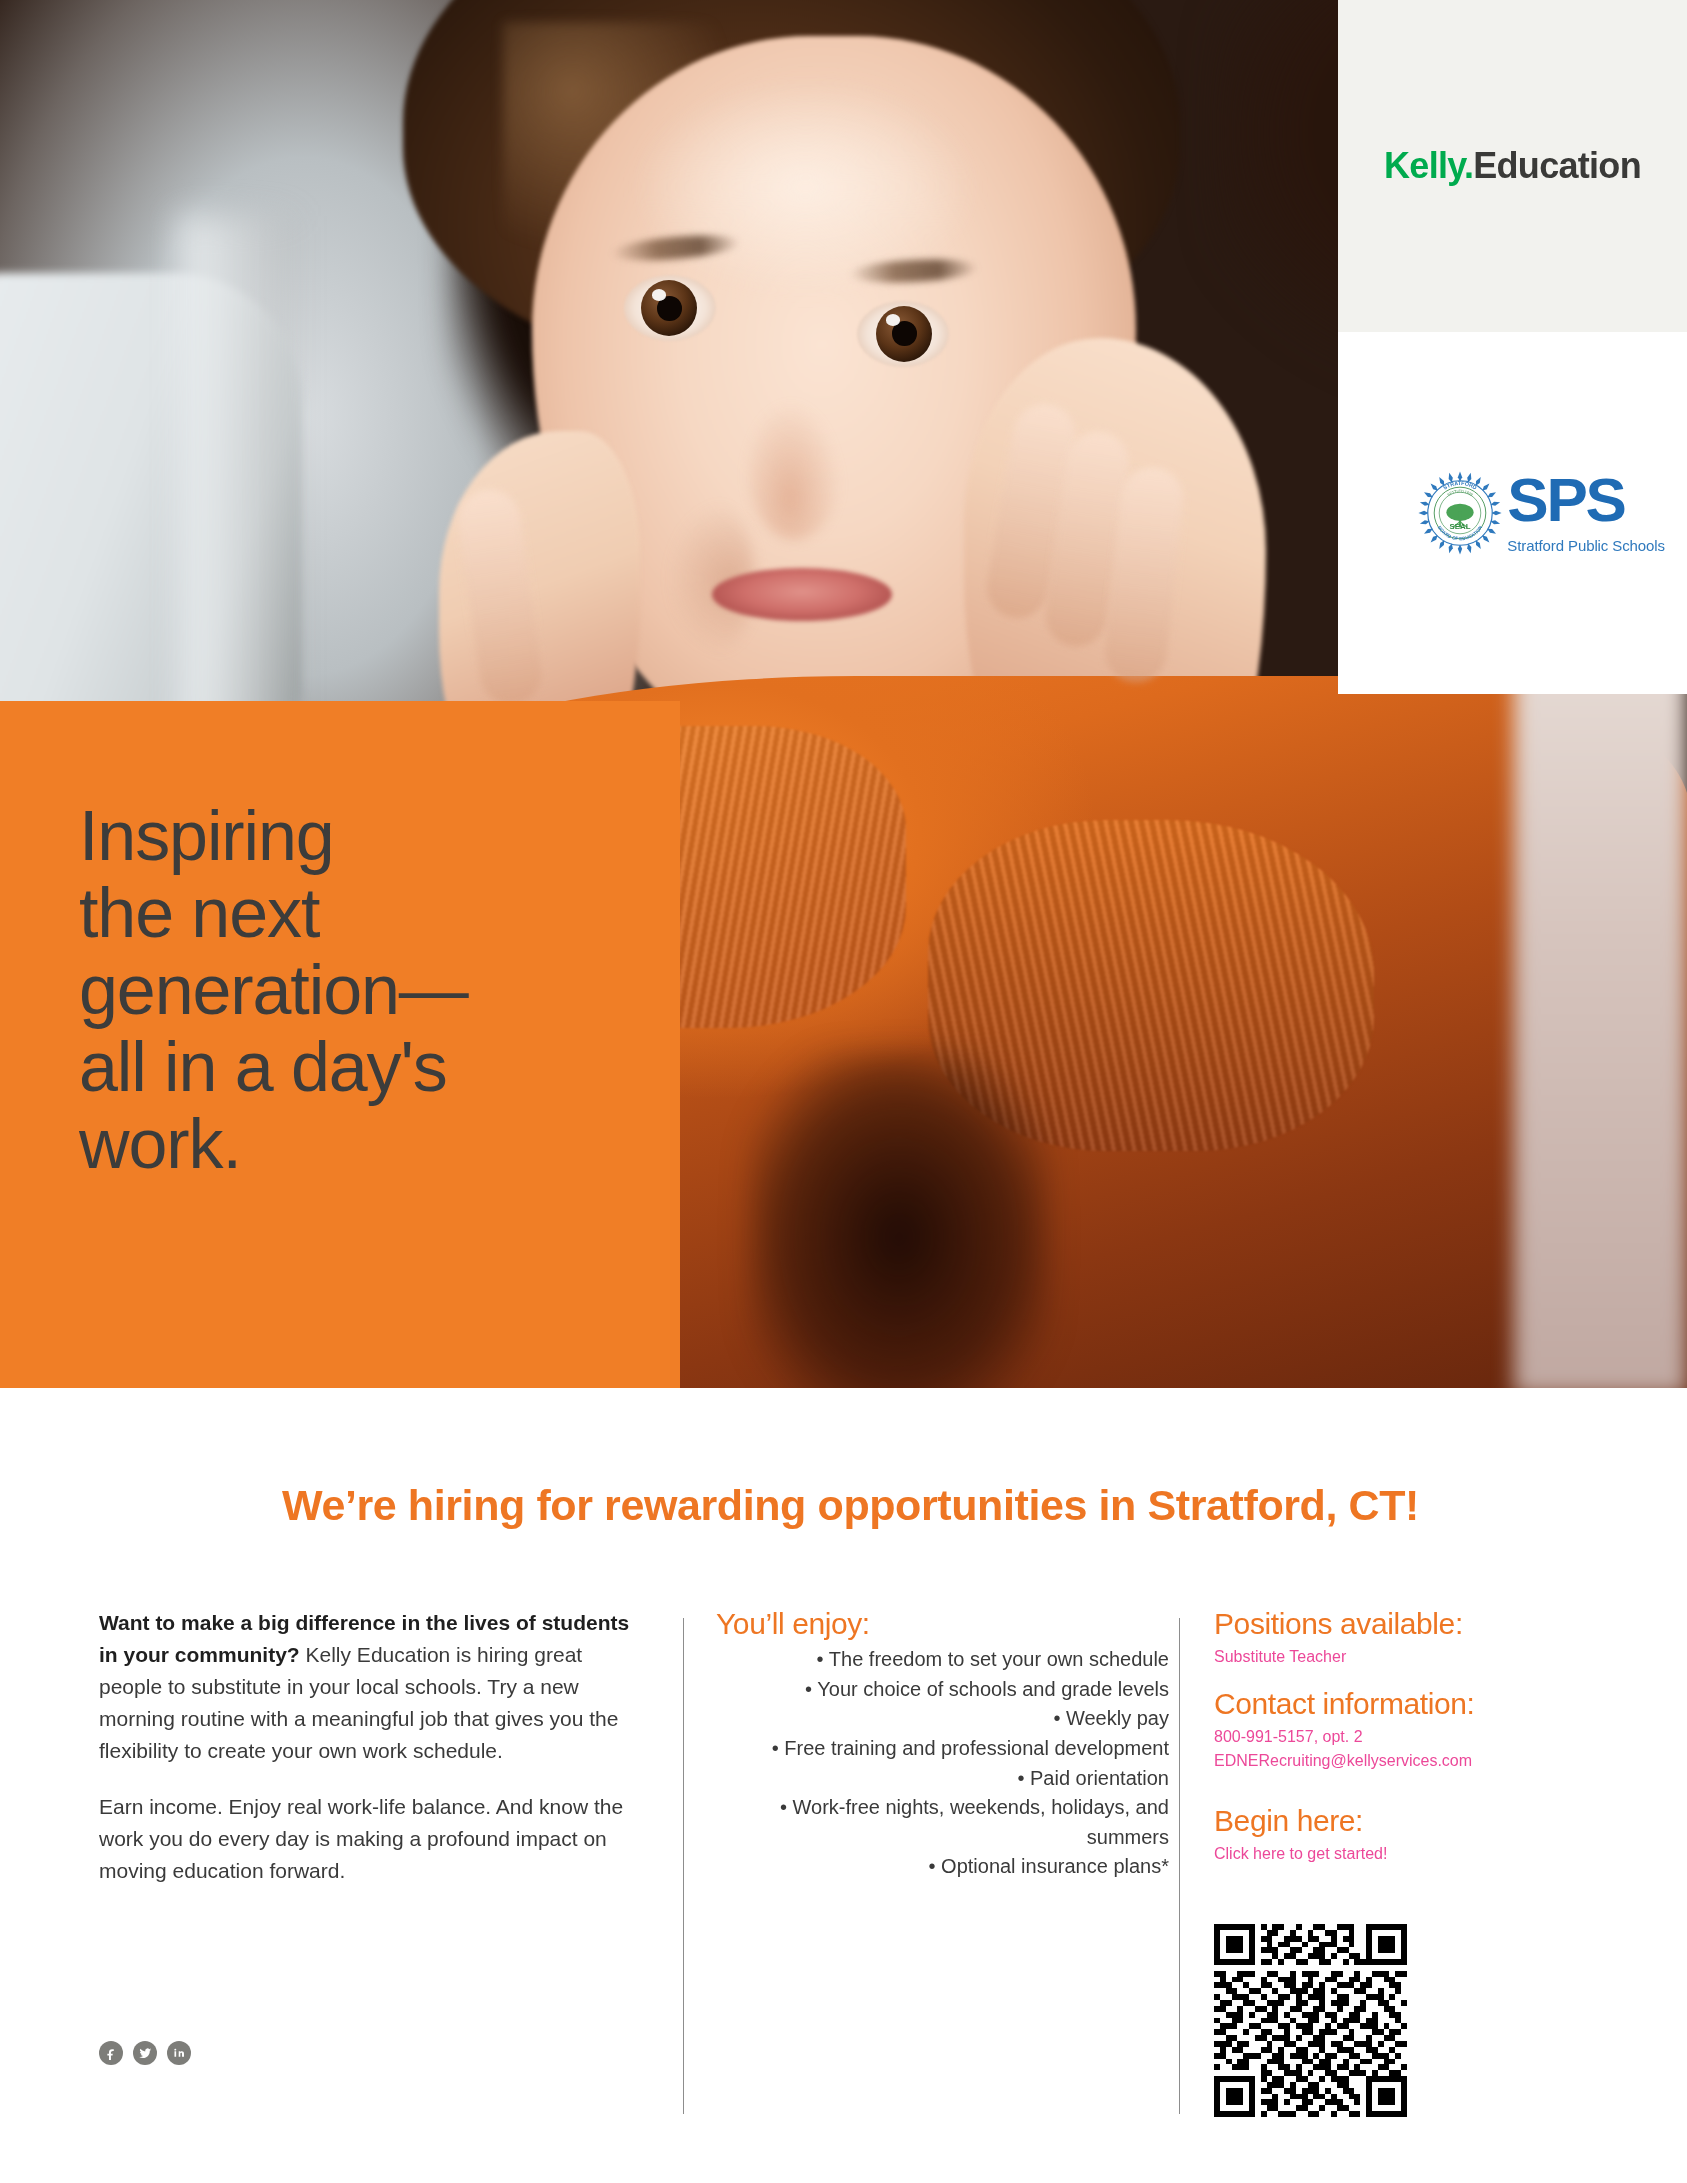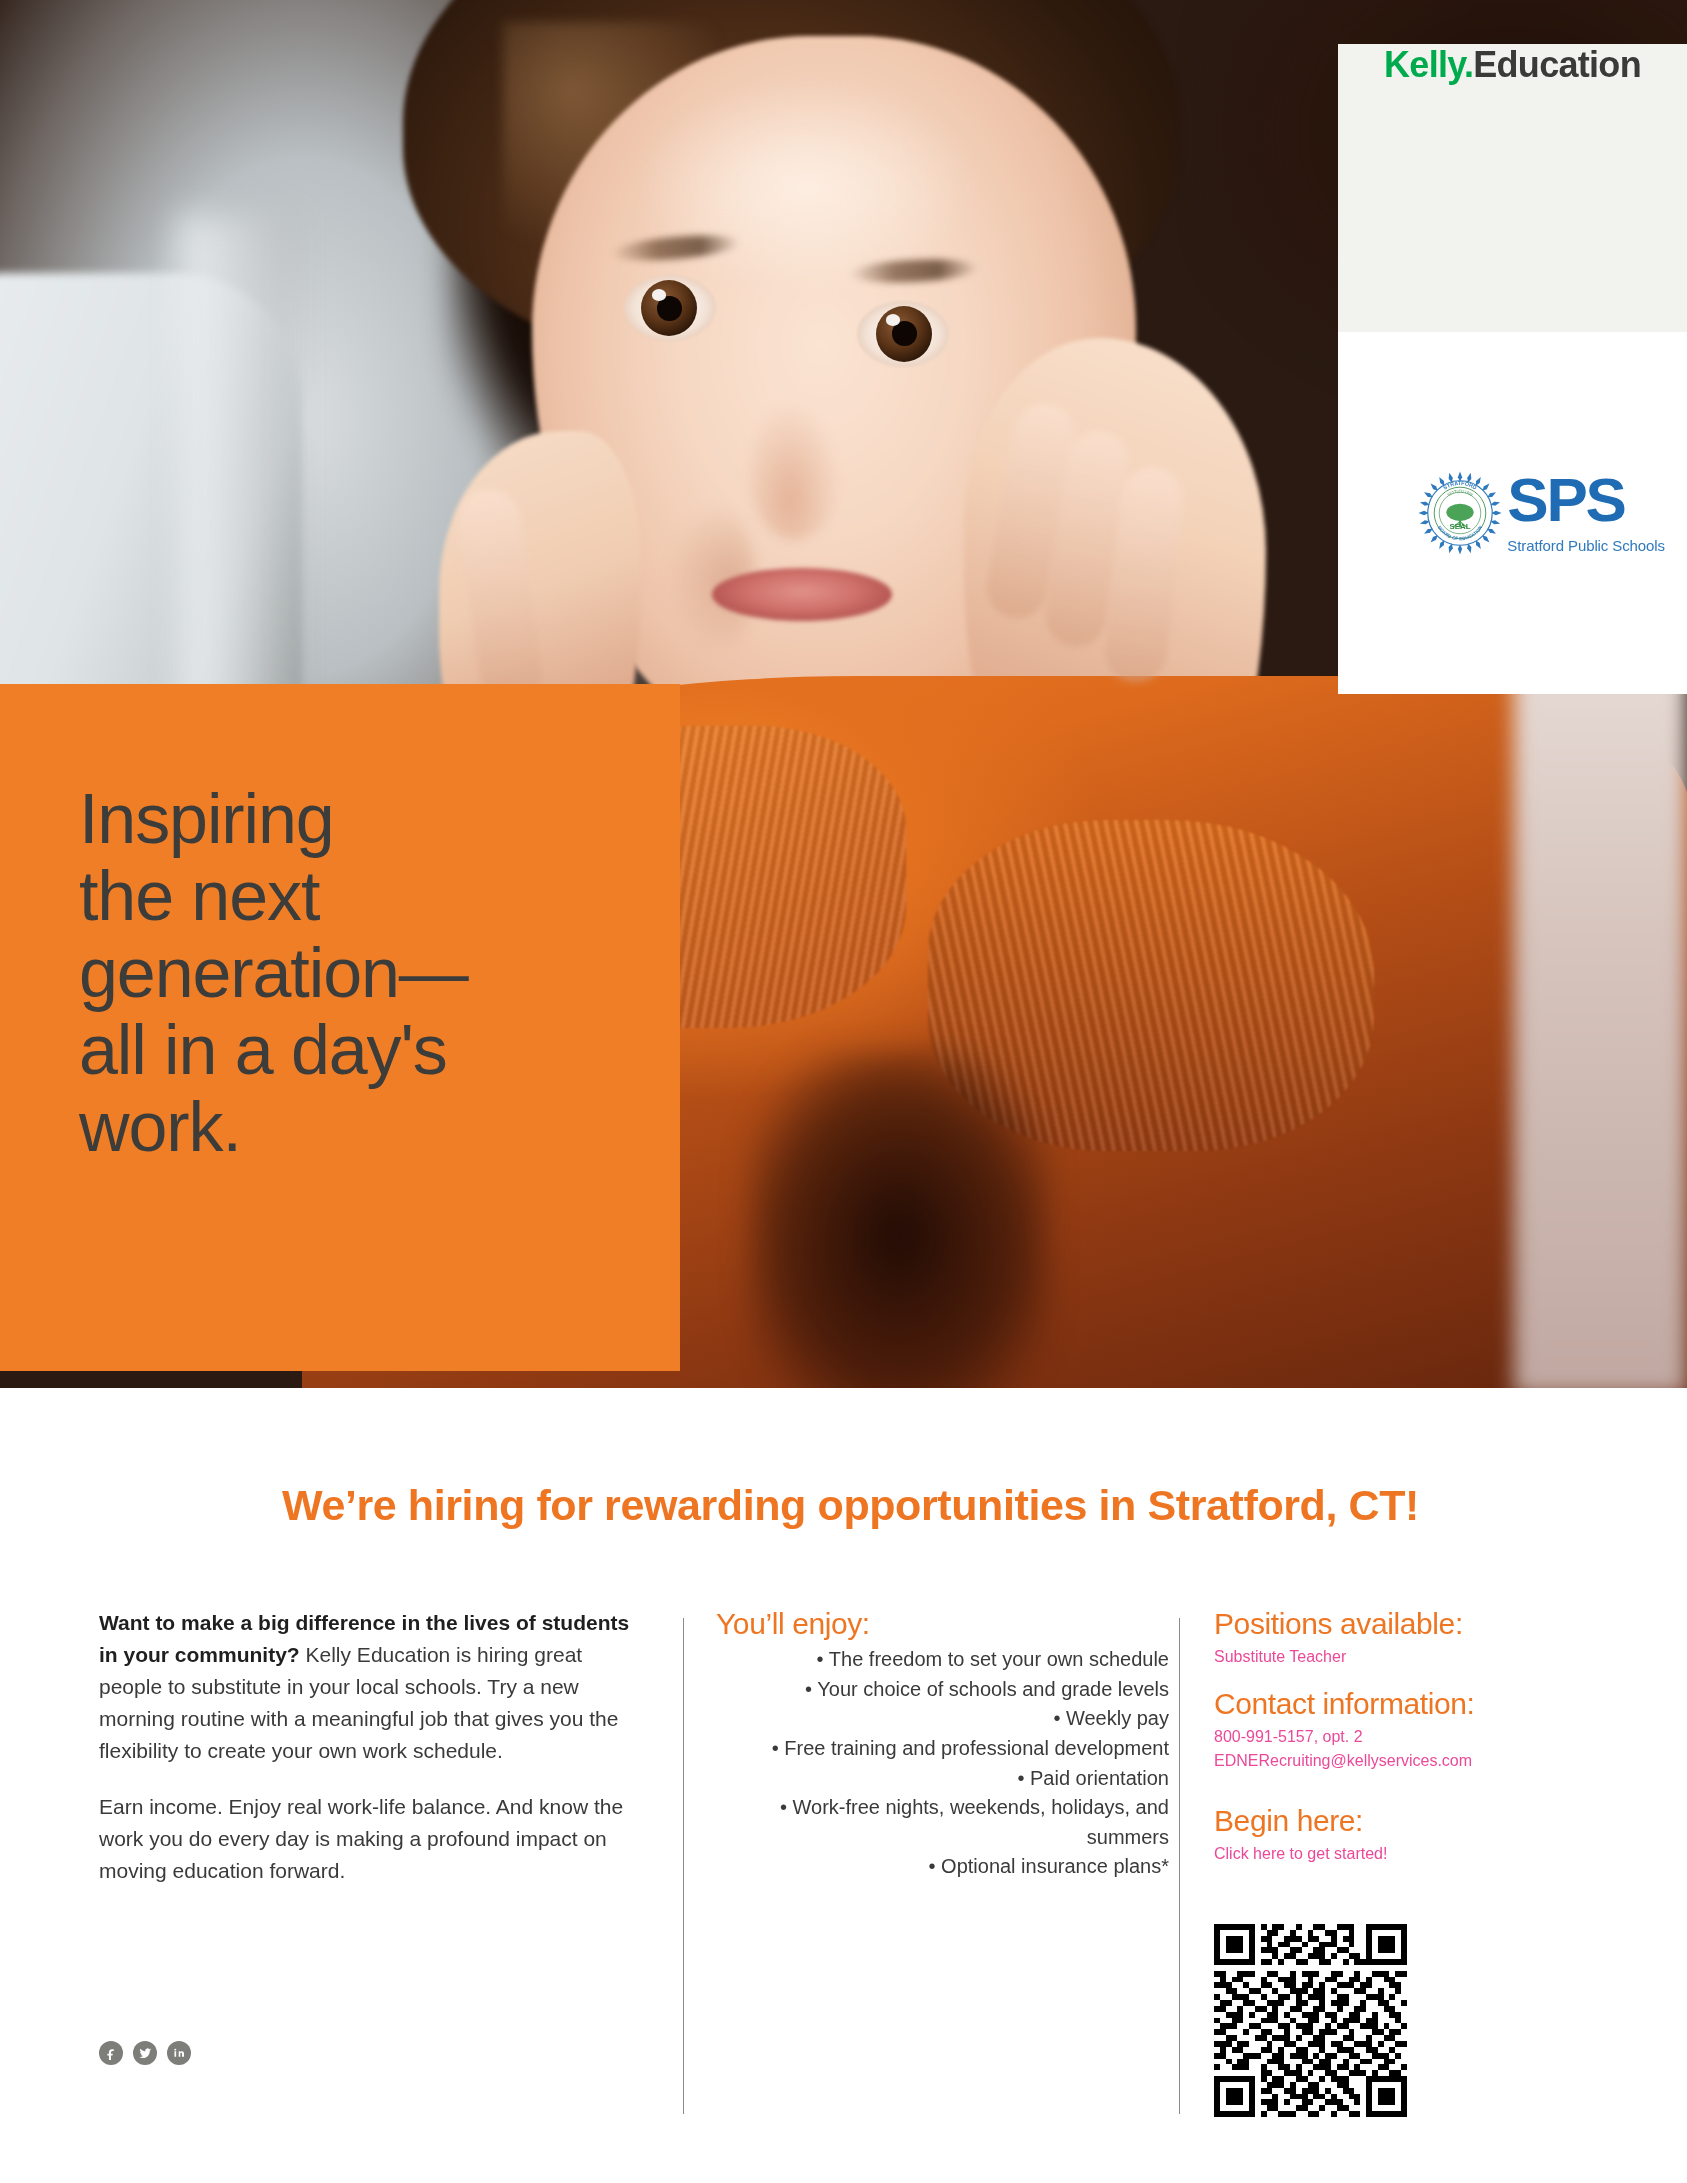"Kelly.Education" .kelly-panel { align-items: flex-start -> center; margin-top: 44px -> none }
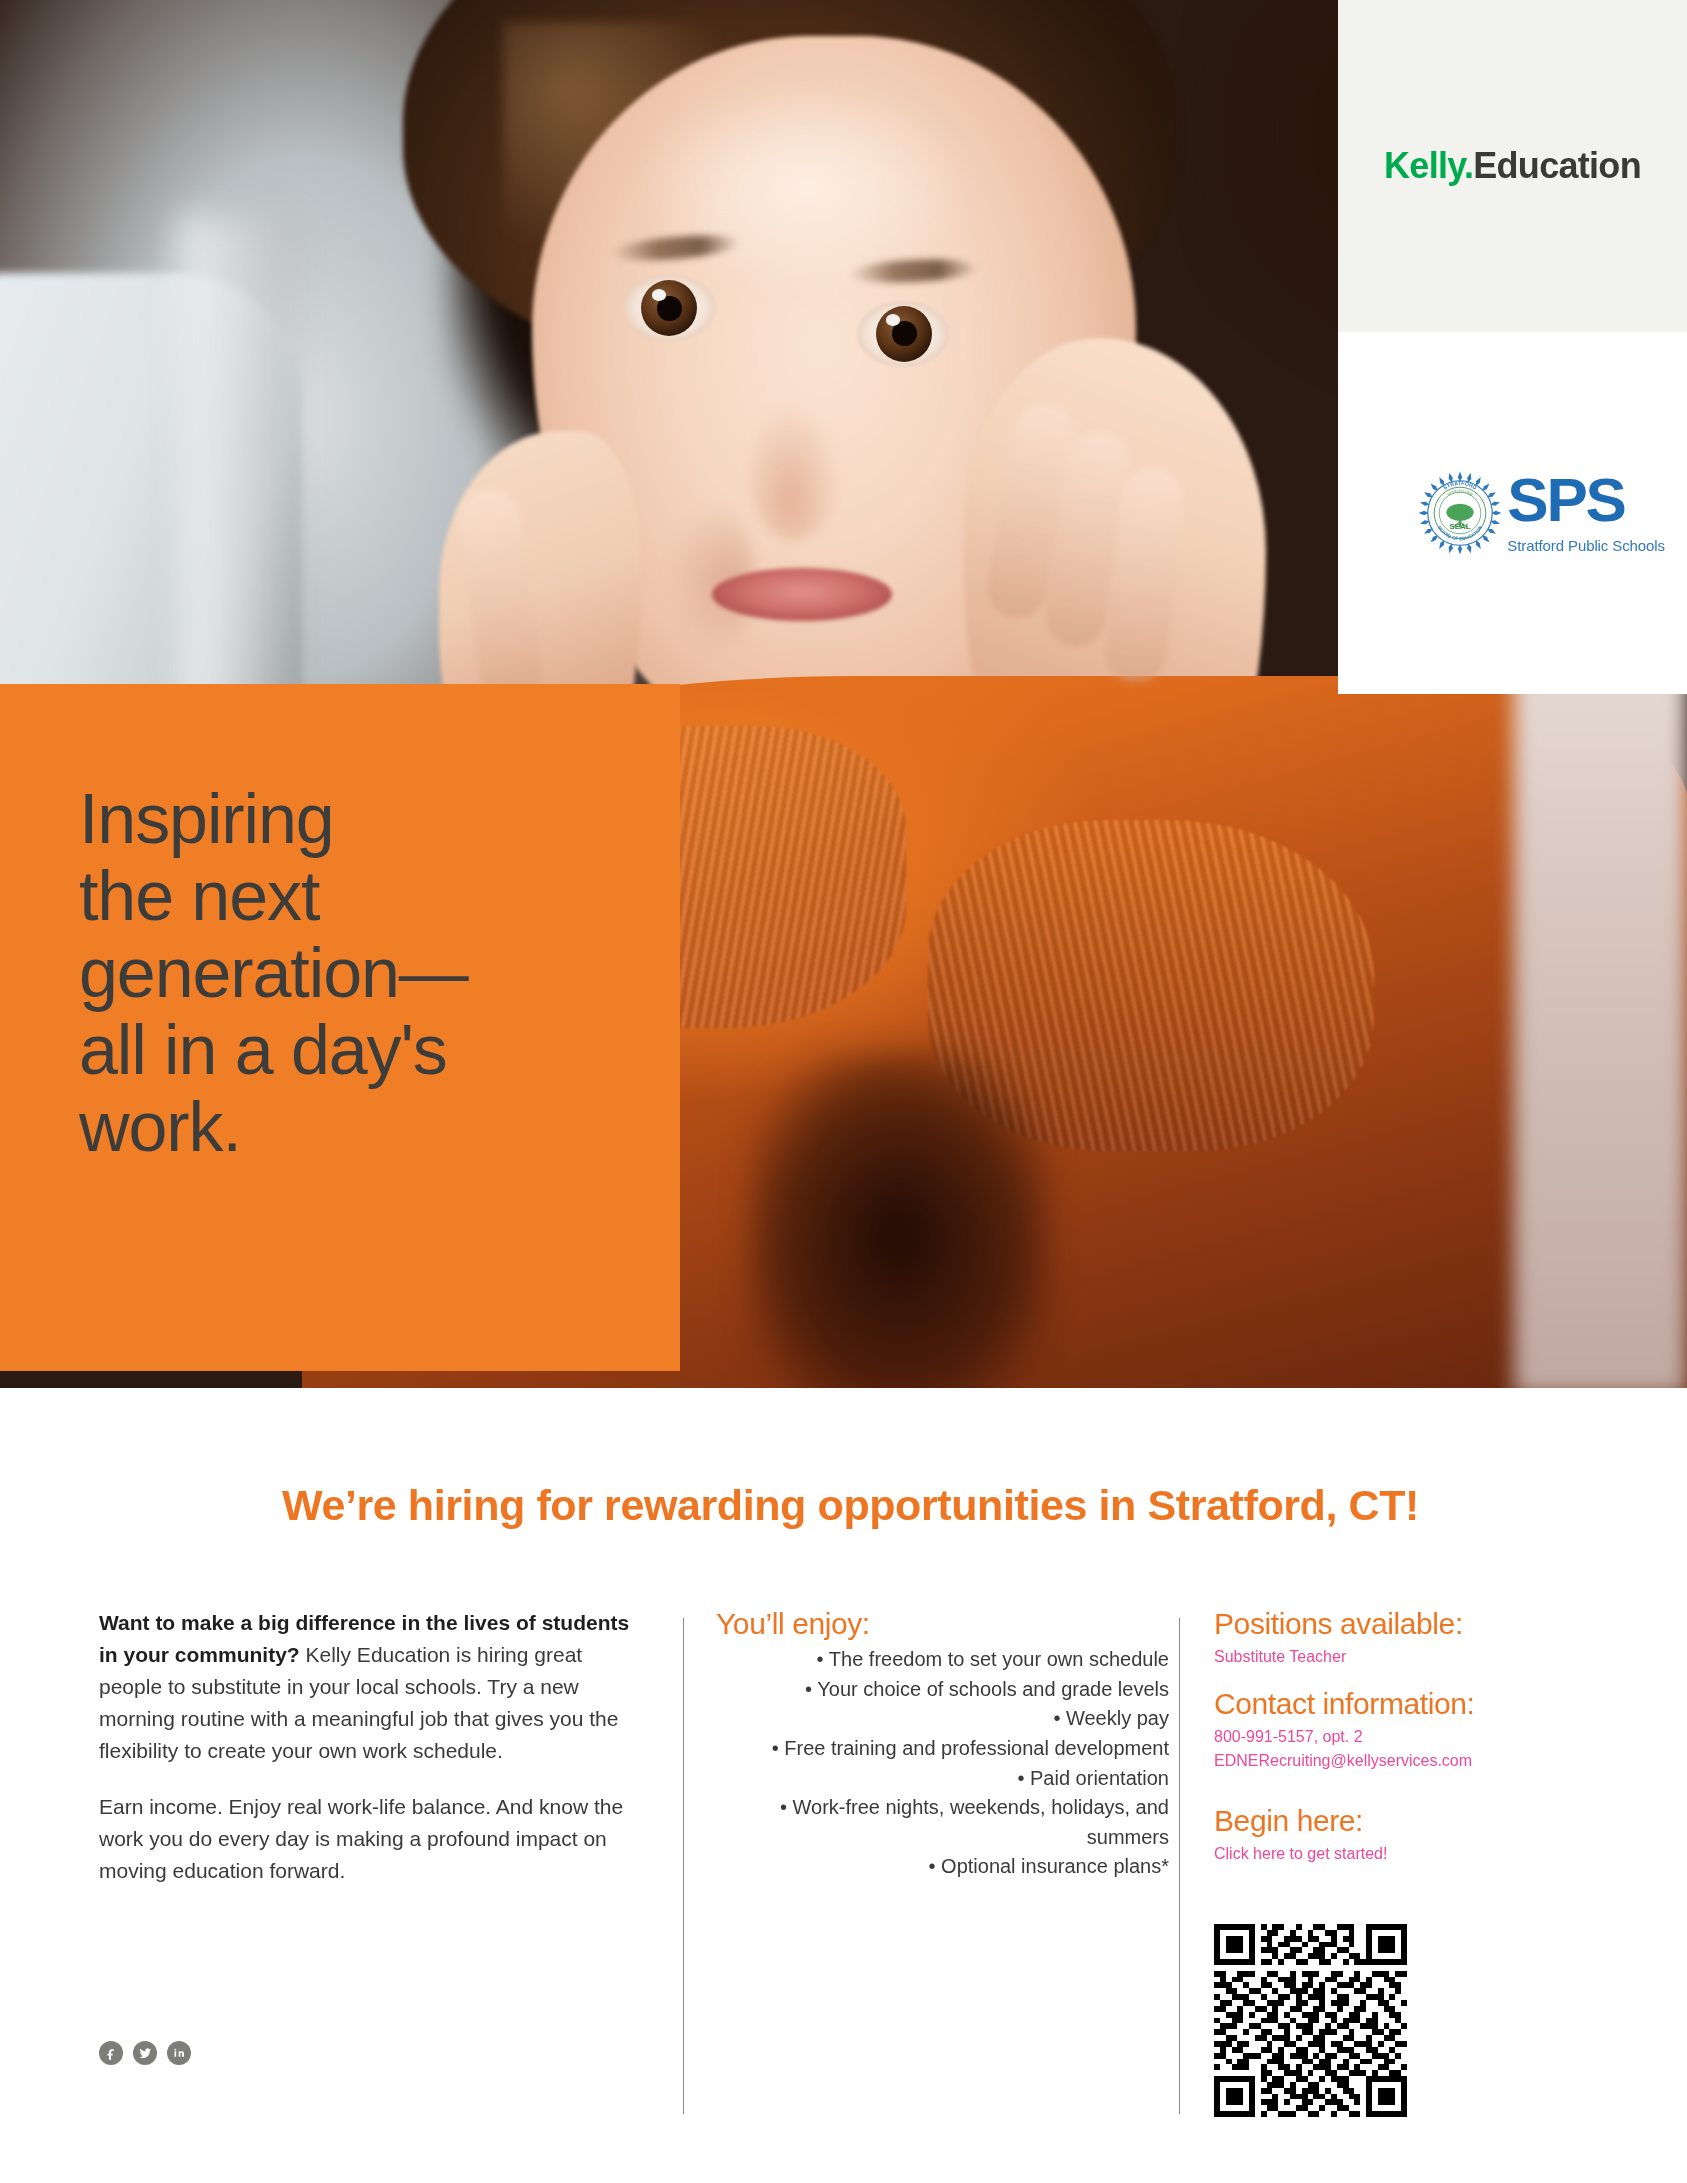"Inspiring" .orange-block { top: 684px -> 701px }
